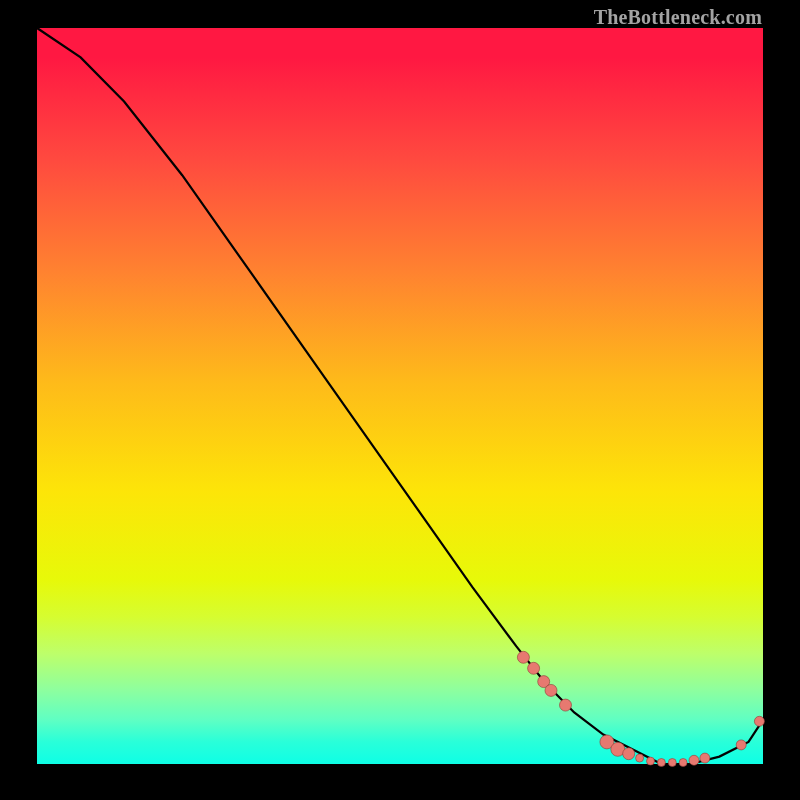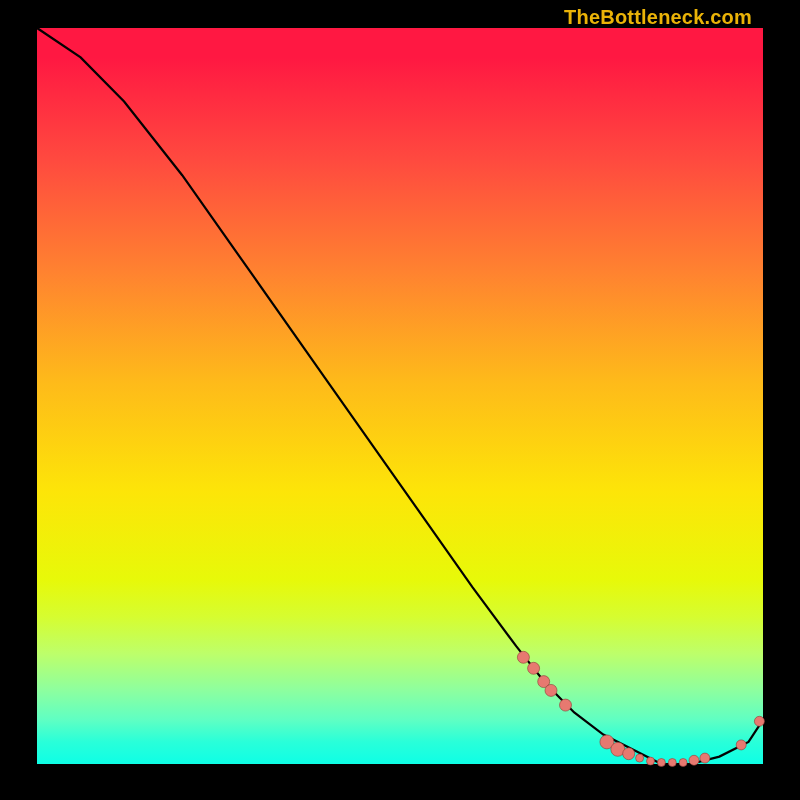"TheBottleneck.com" .watermark { color: #eab308 -> #a3a3a3; font-family: Liberation Sans, sans-serif -> Liberation Serif, serif; right: 48px -> 38px }
